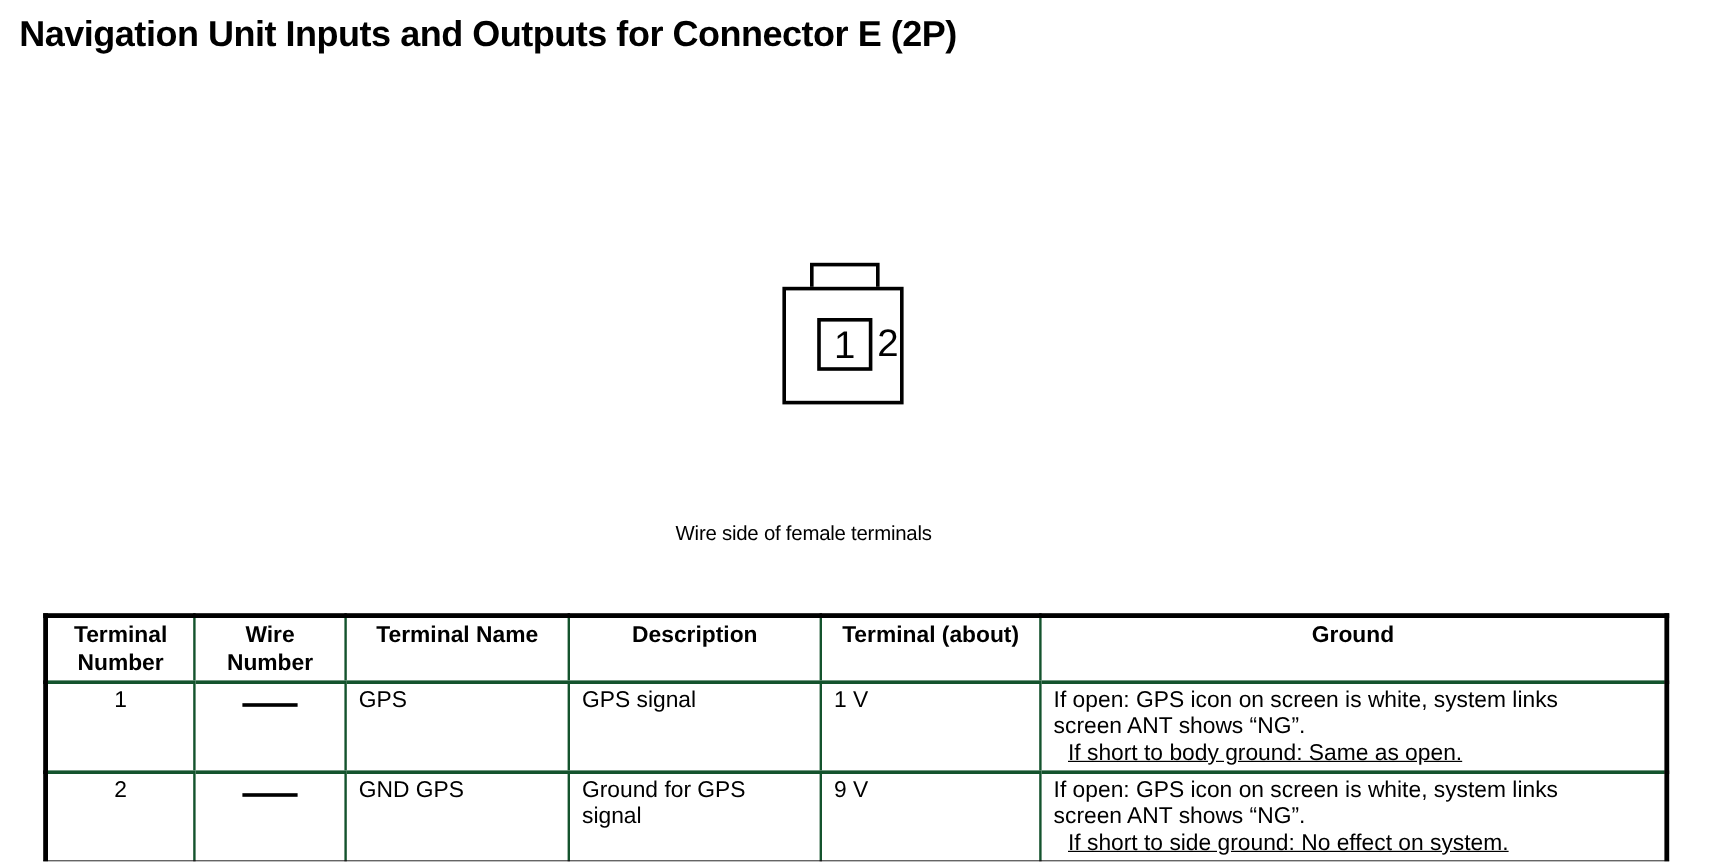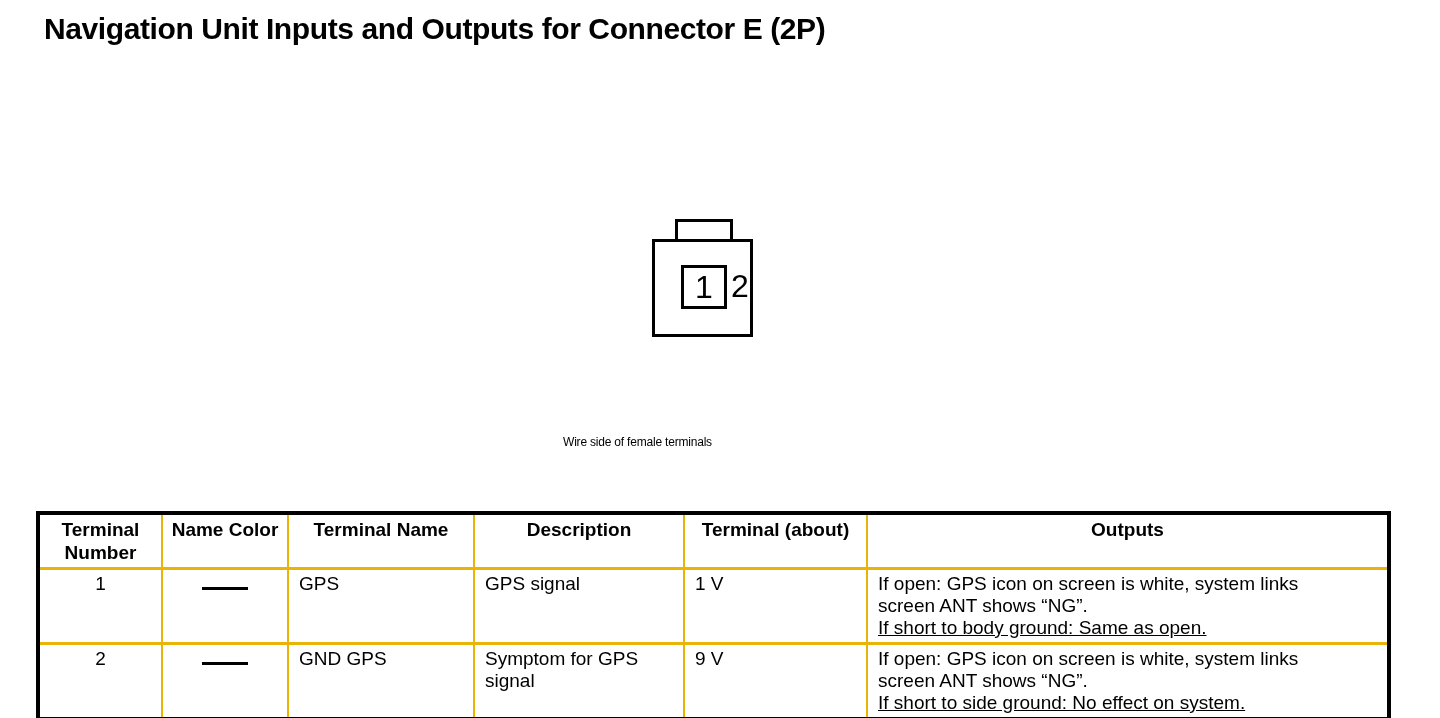"Navigation Unit Inputs and Outputs" .page-title { left: 44px -> 16px }
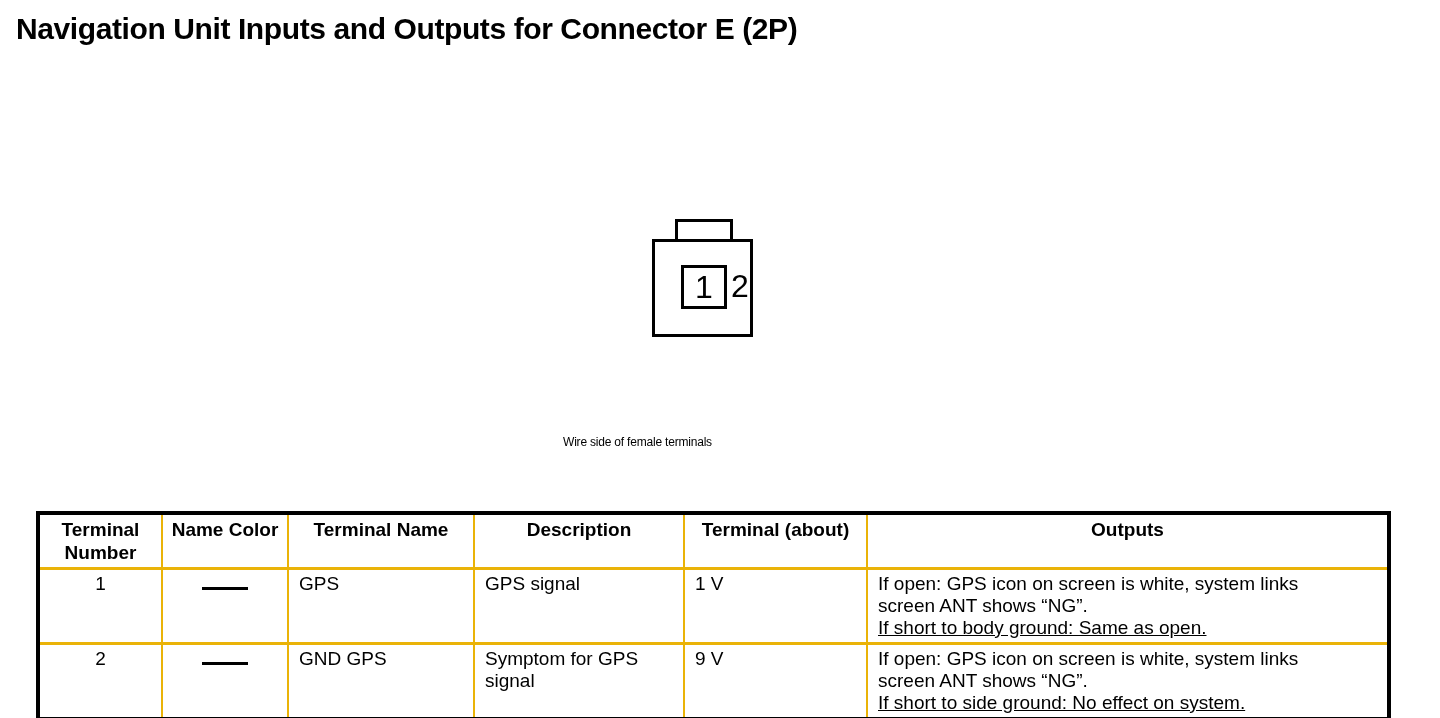"Wire side of female terminals" .connector-caption { font-size: 12px -> 17px }
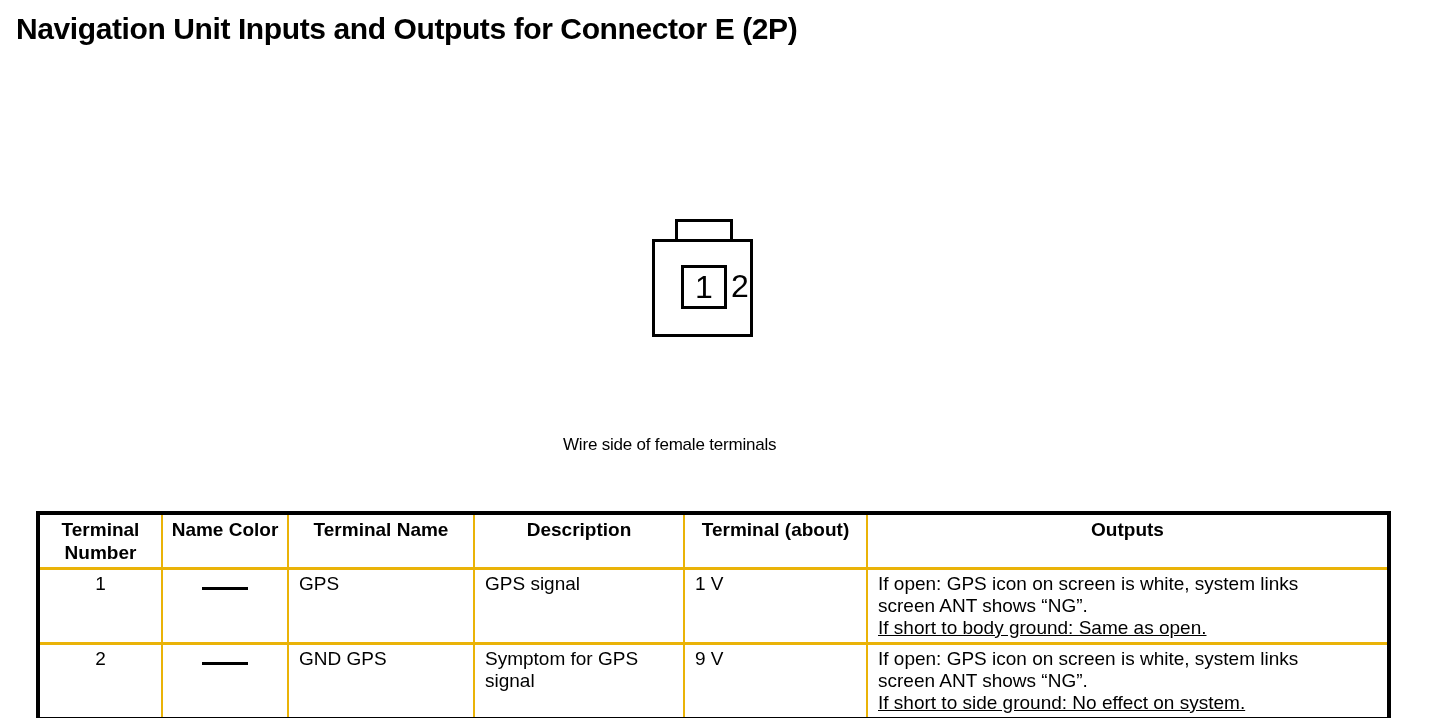"Terminal Number" .io-table th, .io-table td { border: 2px solid #eab308 -> 2px solid #14532d }
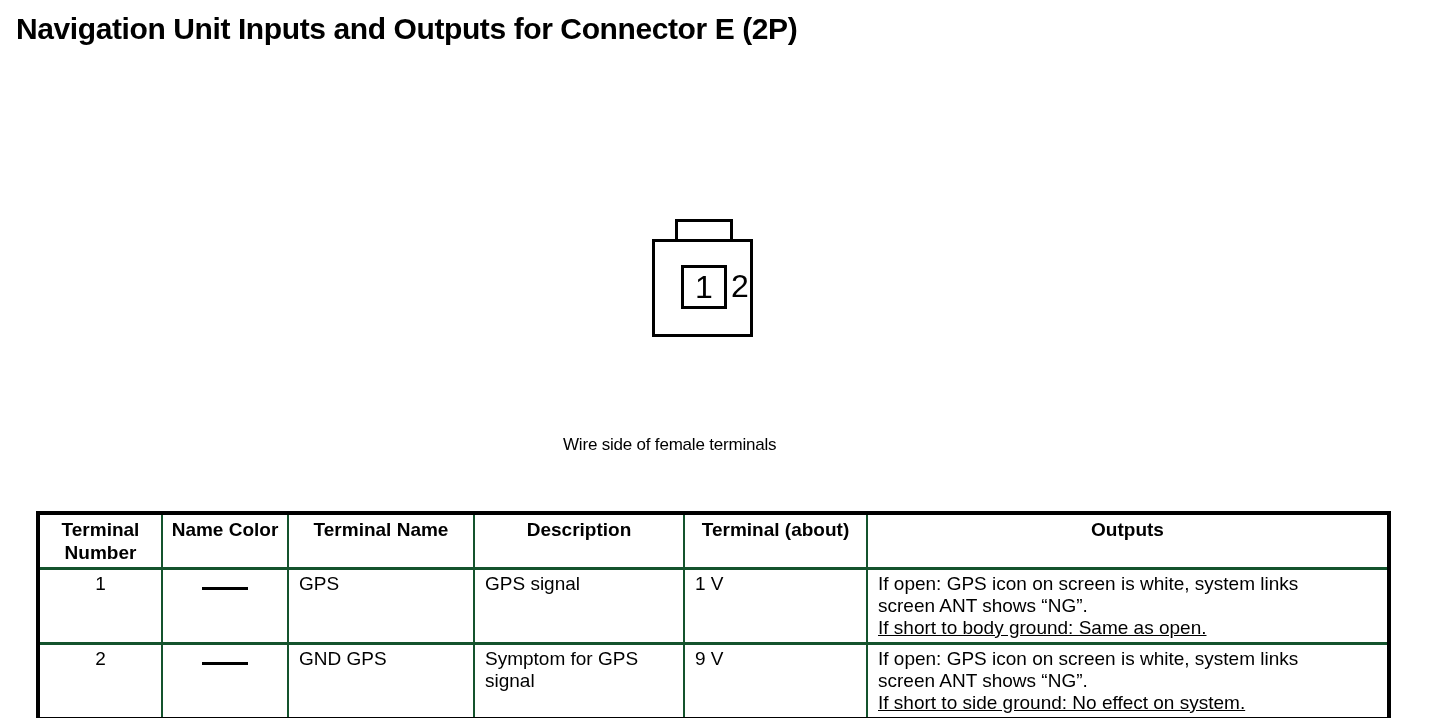"Name Color" th { text: Name Color -> Wire Number }
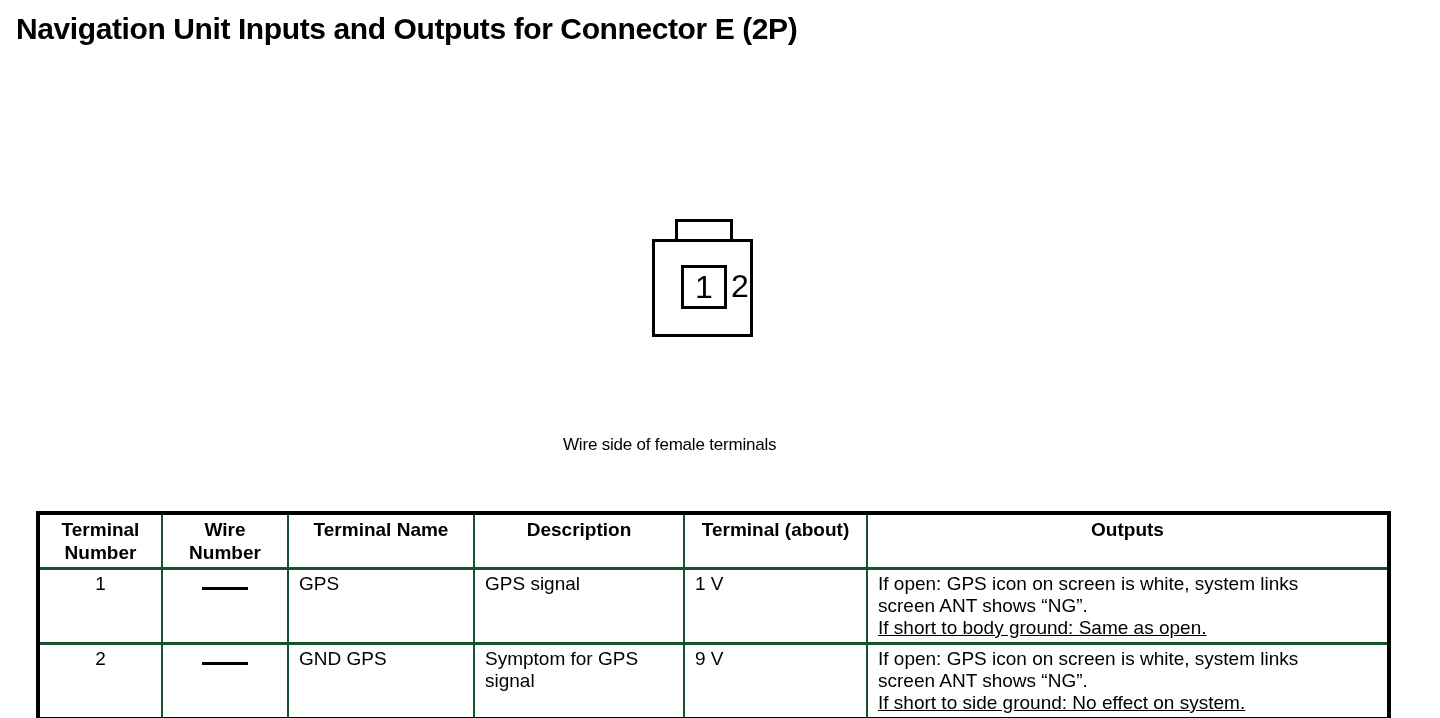"Outputs" th { text: Outputs -> Ground }
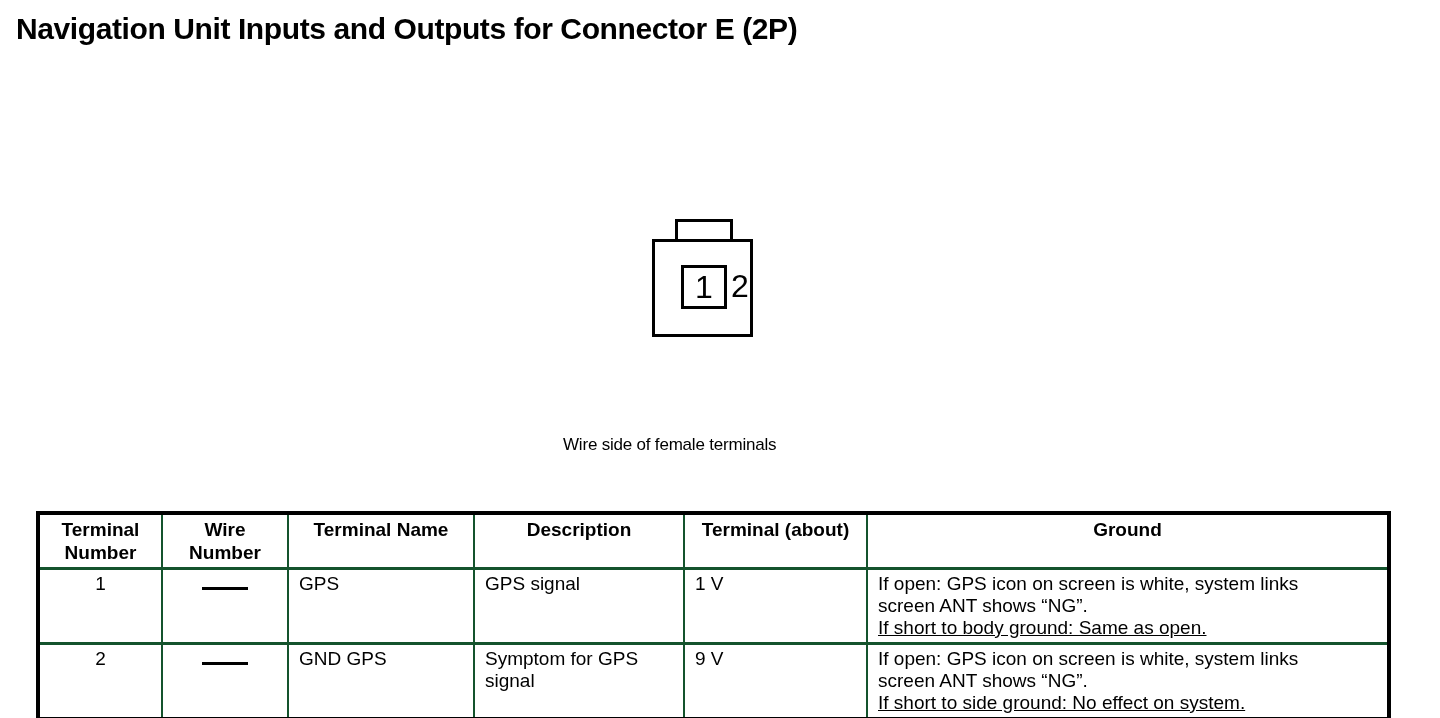"If short to body ground:" .u { margin-left: none -> 12px }
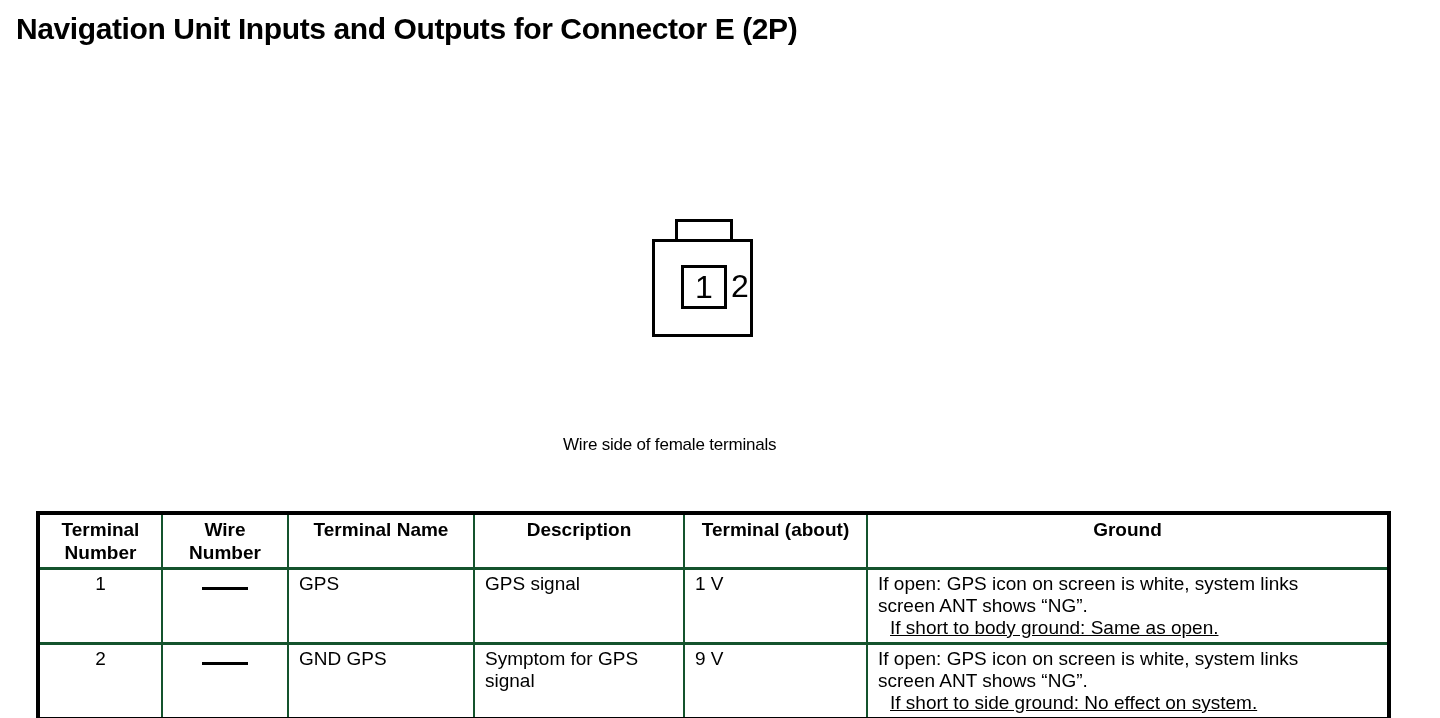"Symptom for GPS" div { text: Symptom -> Ground }
